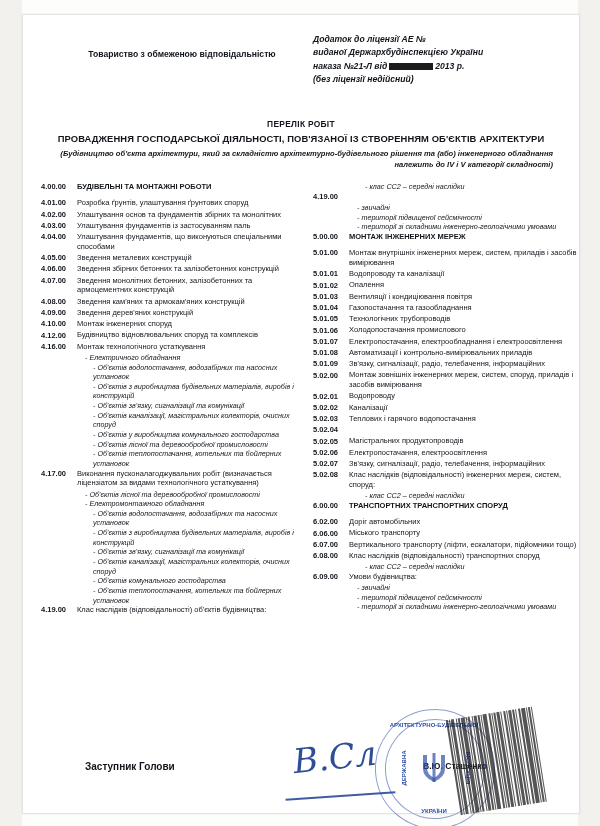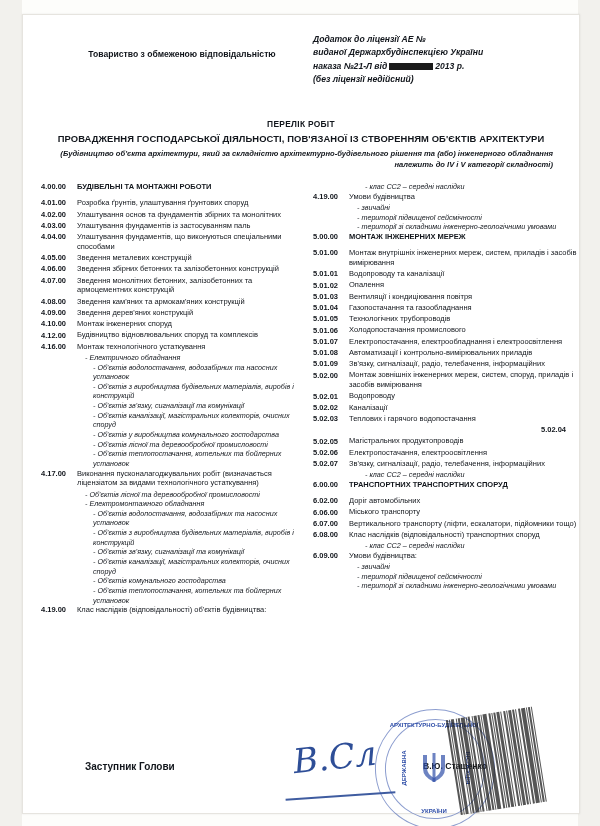"4.00.00" .row { justify-content: flex-end -> none }
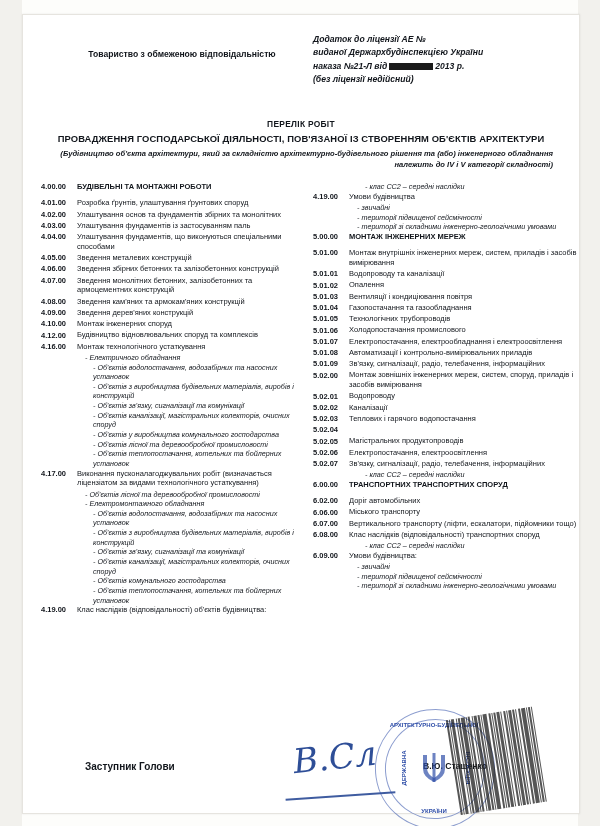"Умови будівництва" div.txt { html: <div>Умови будівництва</div> -> none }
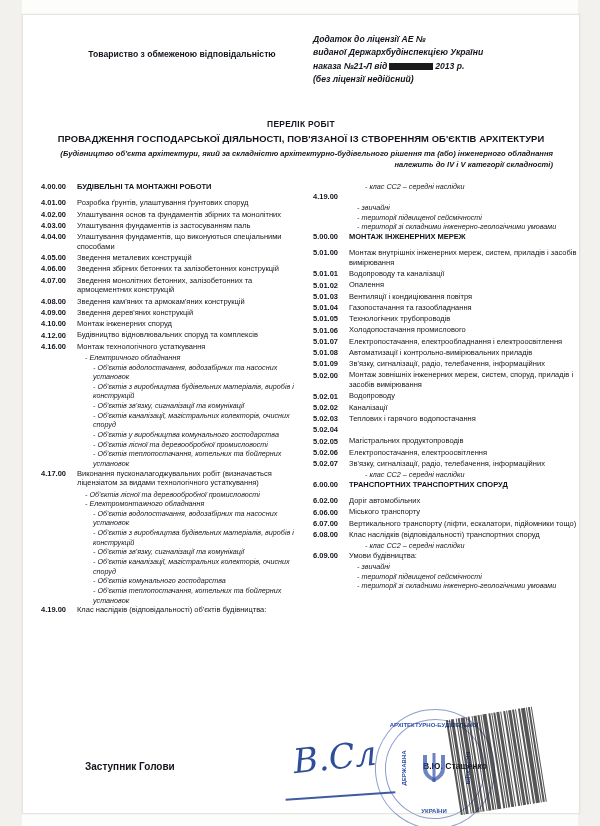"5.02.08" div.row { html: none -> <div> <div>5.02.08</div> <div>Клас наслідків (відповідальності) інженерних мереж, систем, споруд:</div> </div> }
